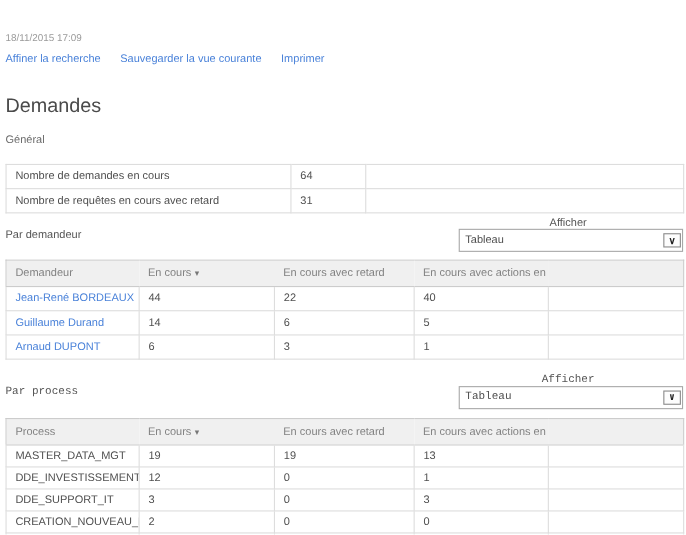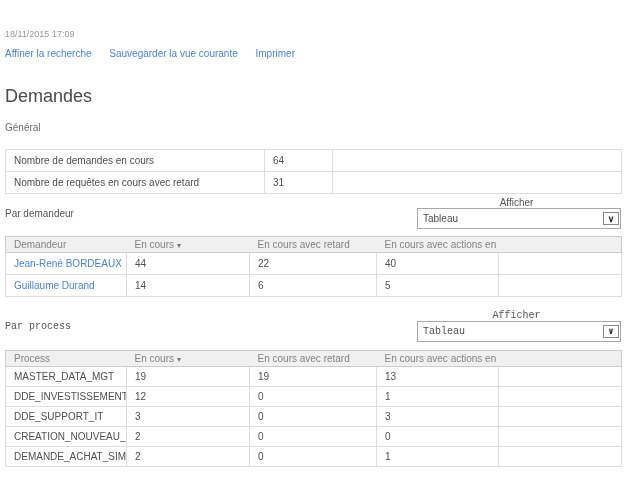"Demandeur" th { height: 16px -> 24px }
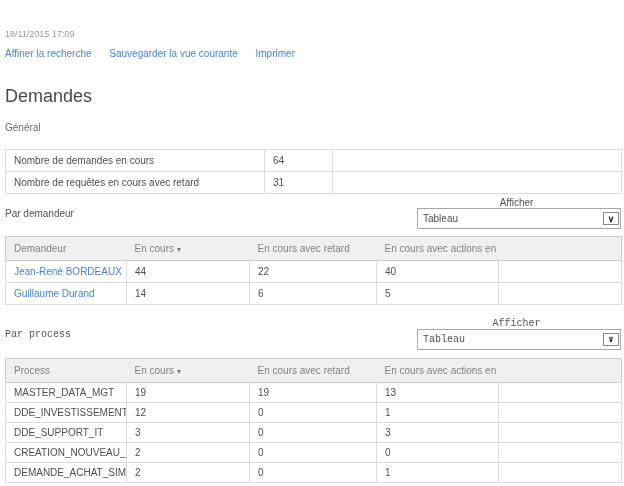"Arnaud DUPONT" tr { html: none -> <tr> <td>Arnaud DUPONT</td> <td>6</td> <td>3</td> <td>1</td> <td></td> </tr> }
